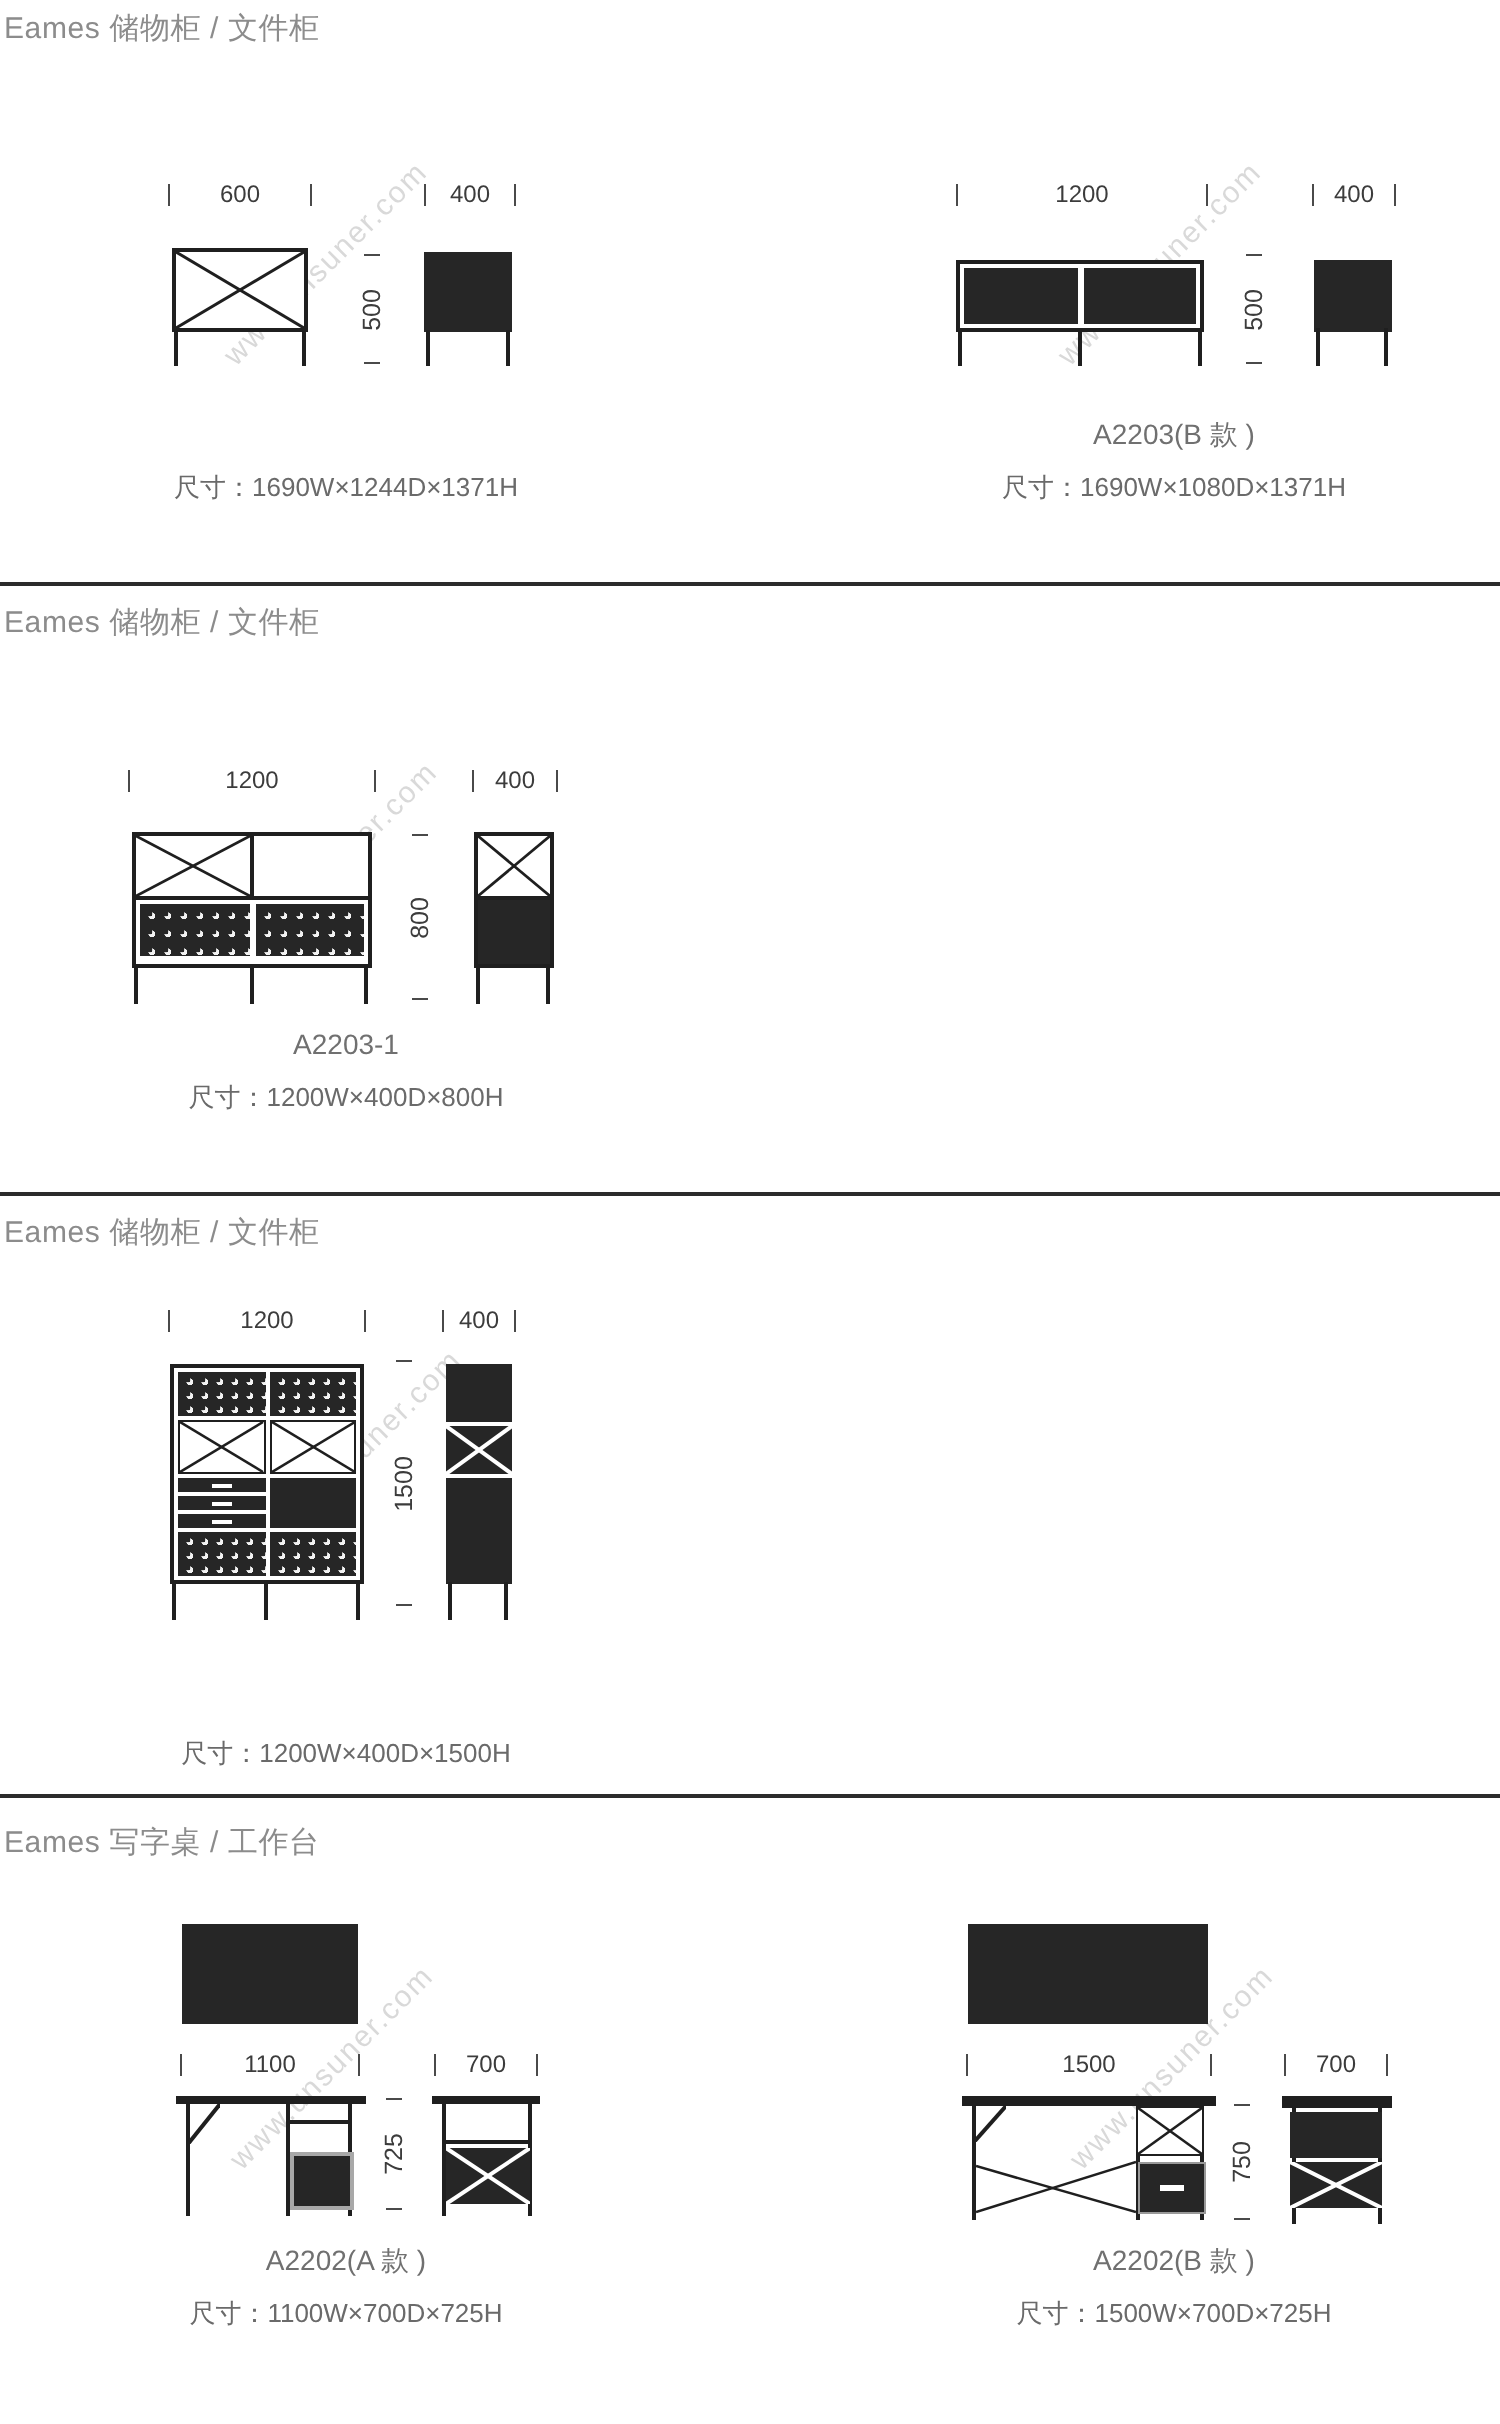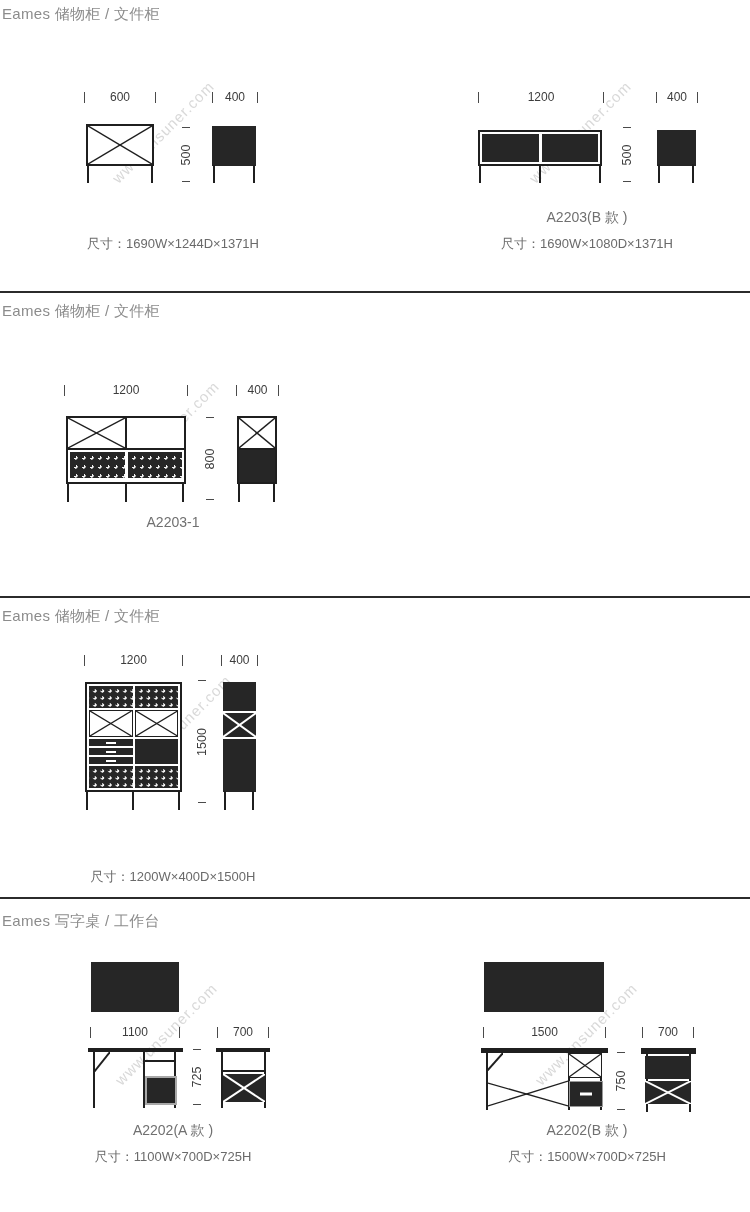"尺寸：1200W×400D×800H" div.psize { html: none -> <div>尺寸：1200W×400D×800H</div> }
